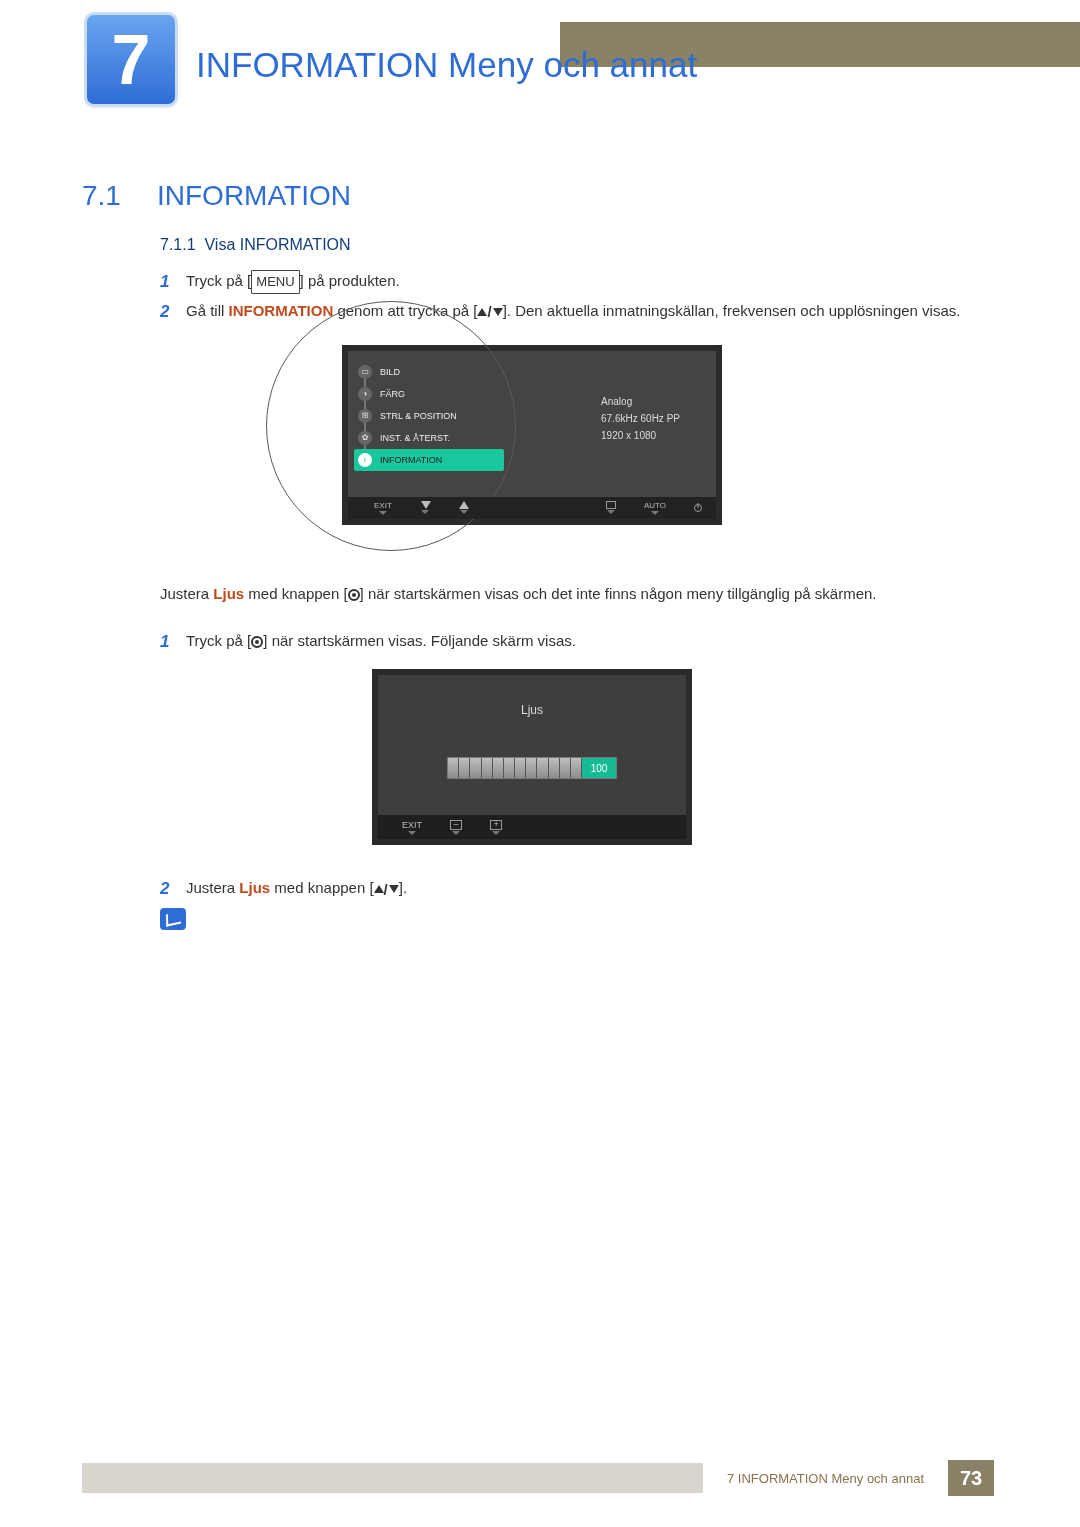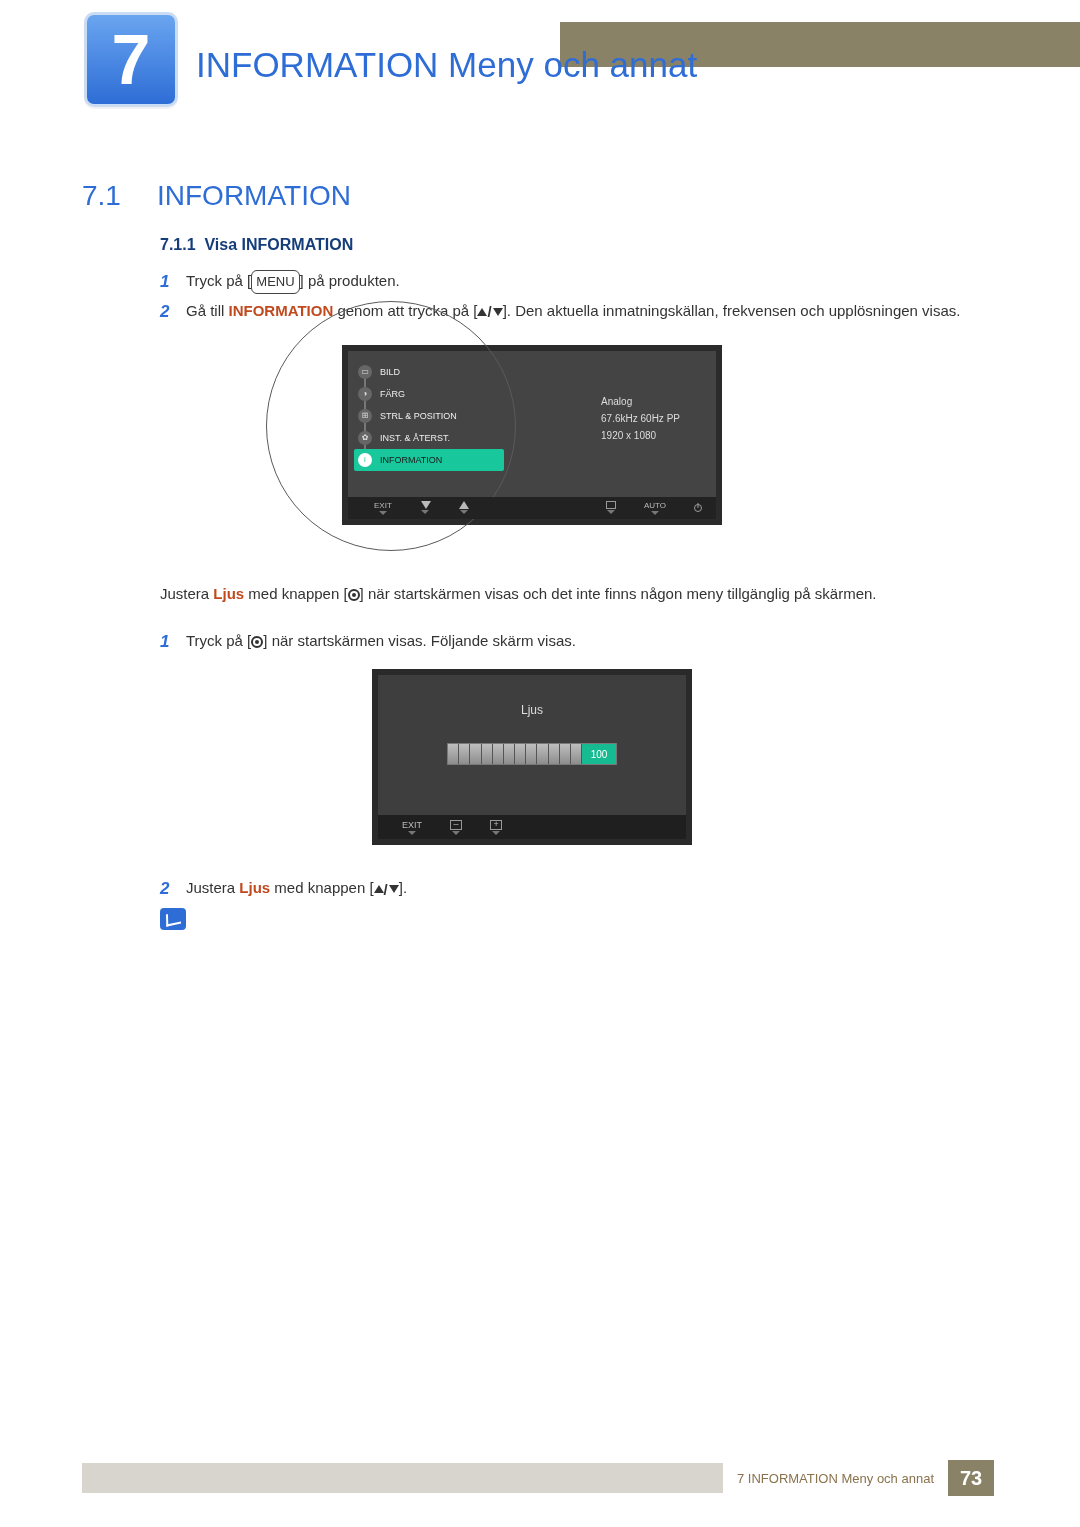"7.1.1 Visa INFORMATION" h3.subsection { font-weight: bold -> normal }
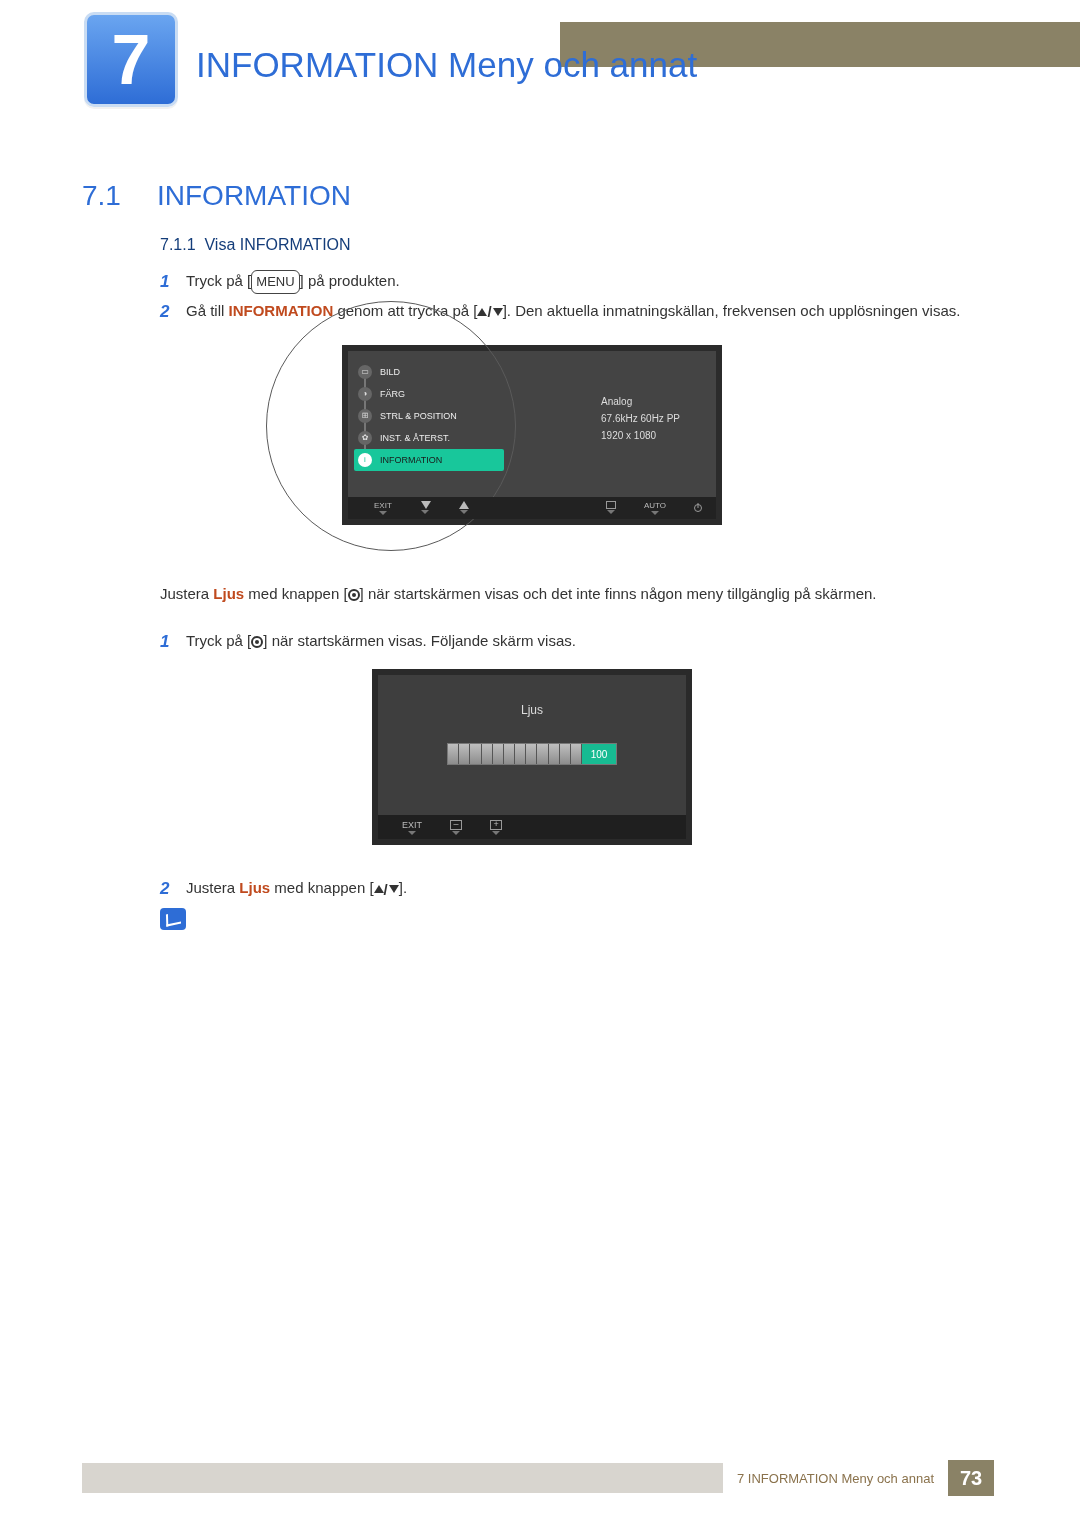"MENU" .boxed { border-radius: 6px -> 1px }
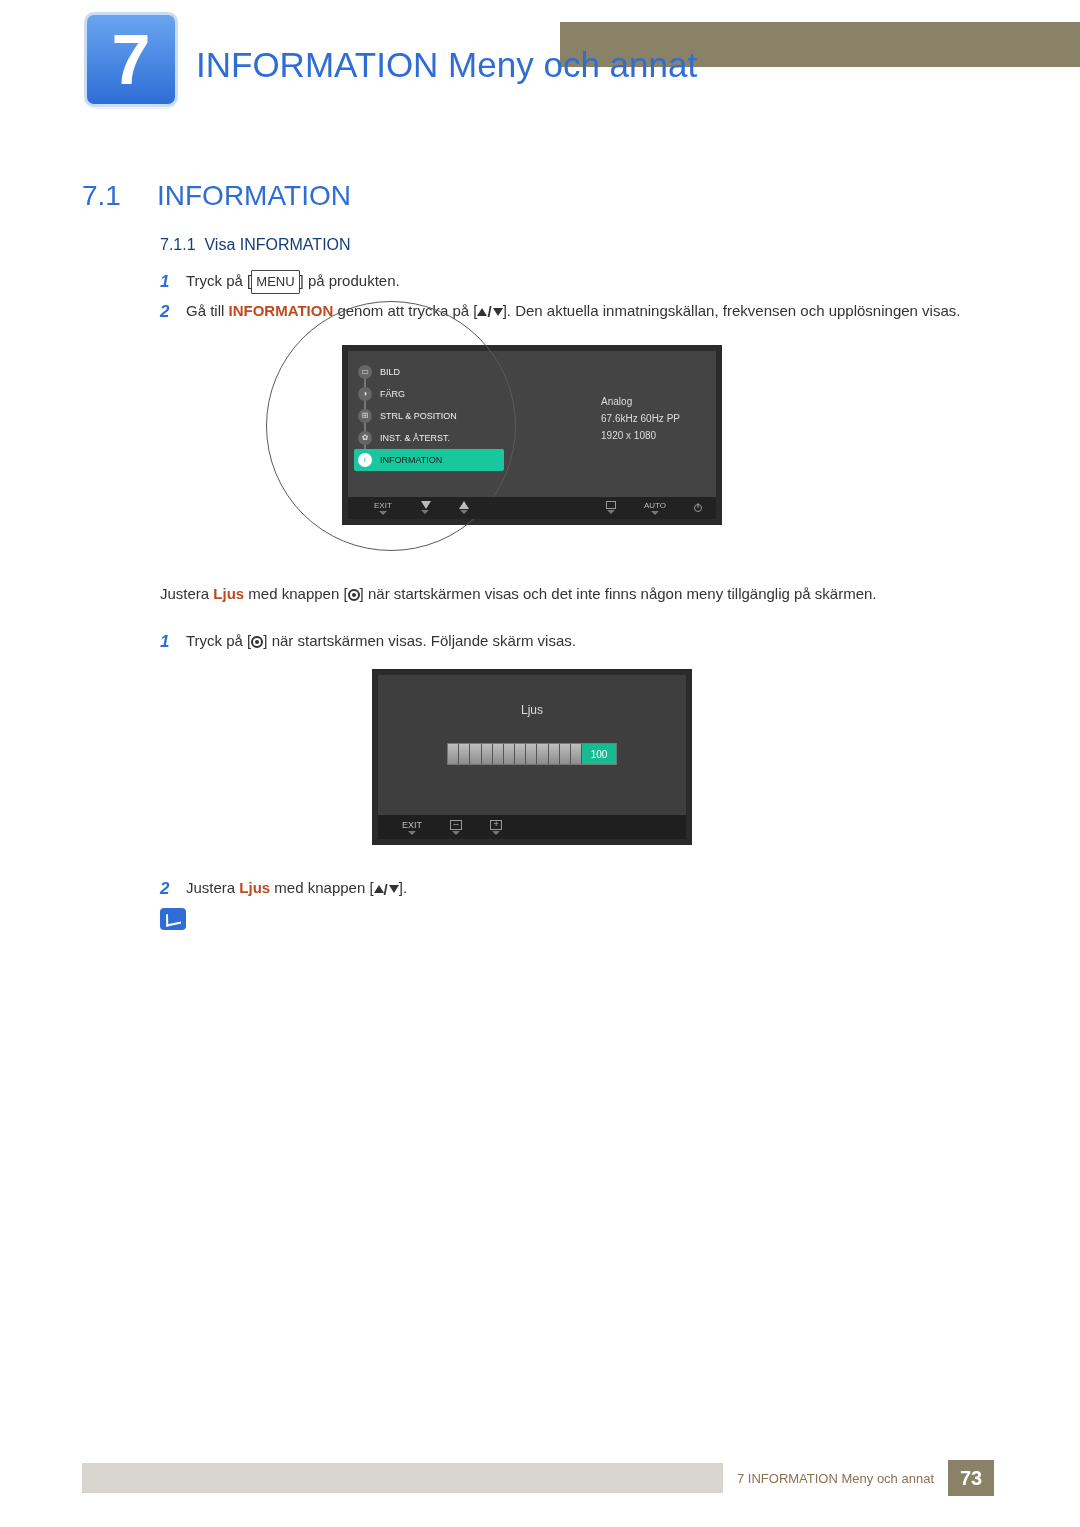"100" .osd2 .slider { top: 68px -> 82px }
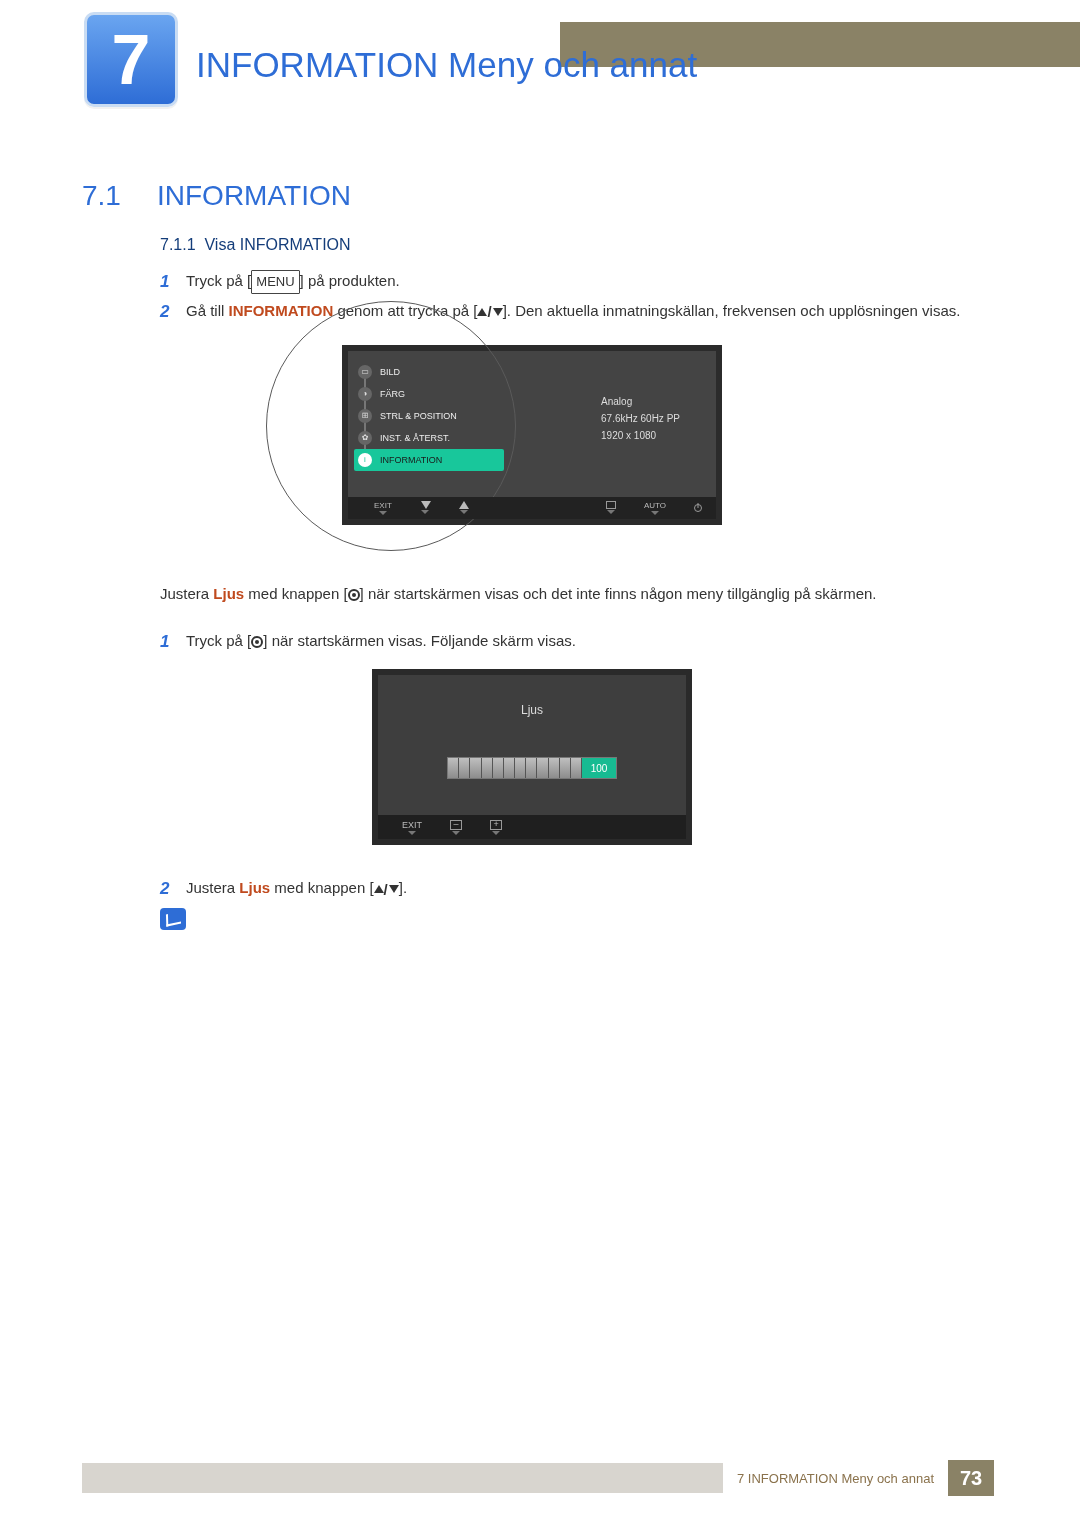"7 INFORMATION Meny och annat" .footer .ftext { margin: 0 14px -> 0 24px }
